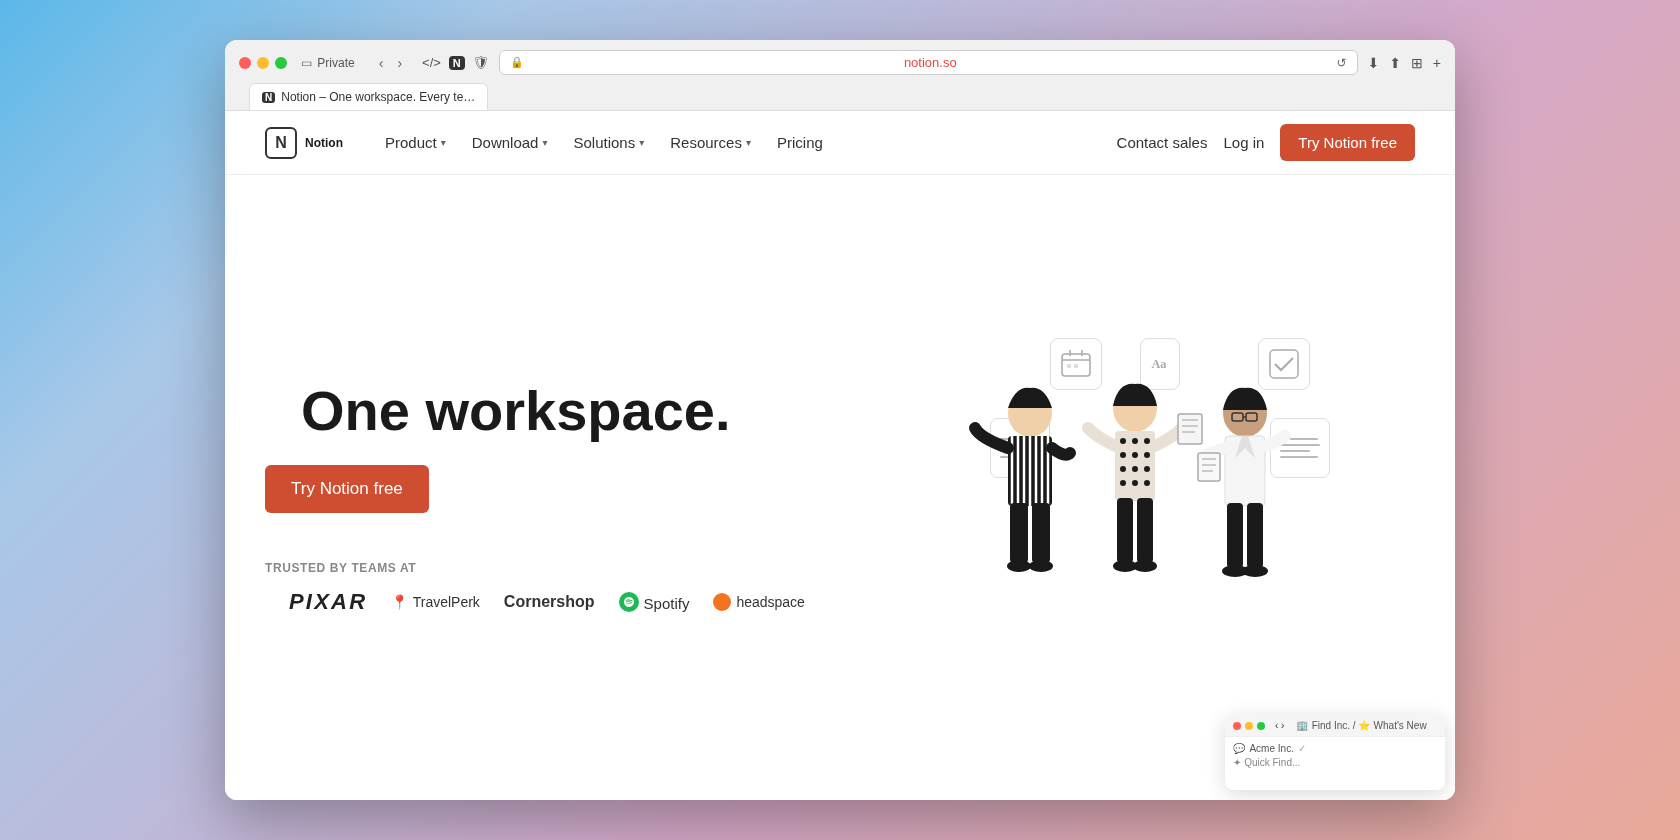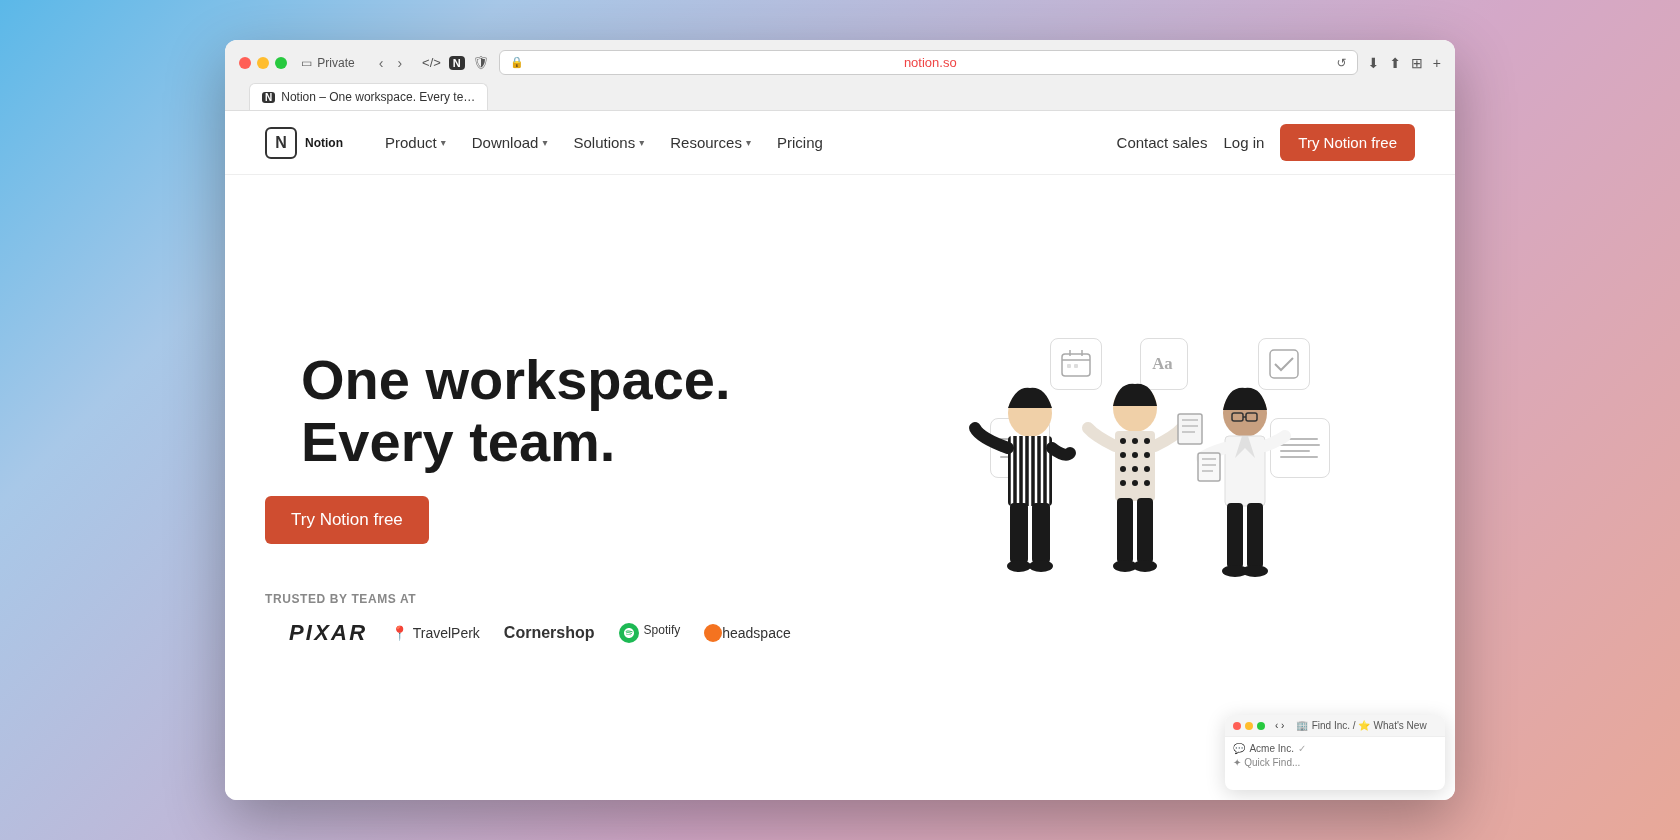"Aa" .card-text { width: 48px -> 40px }
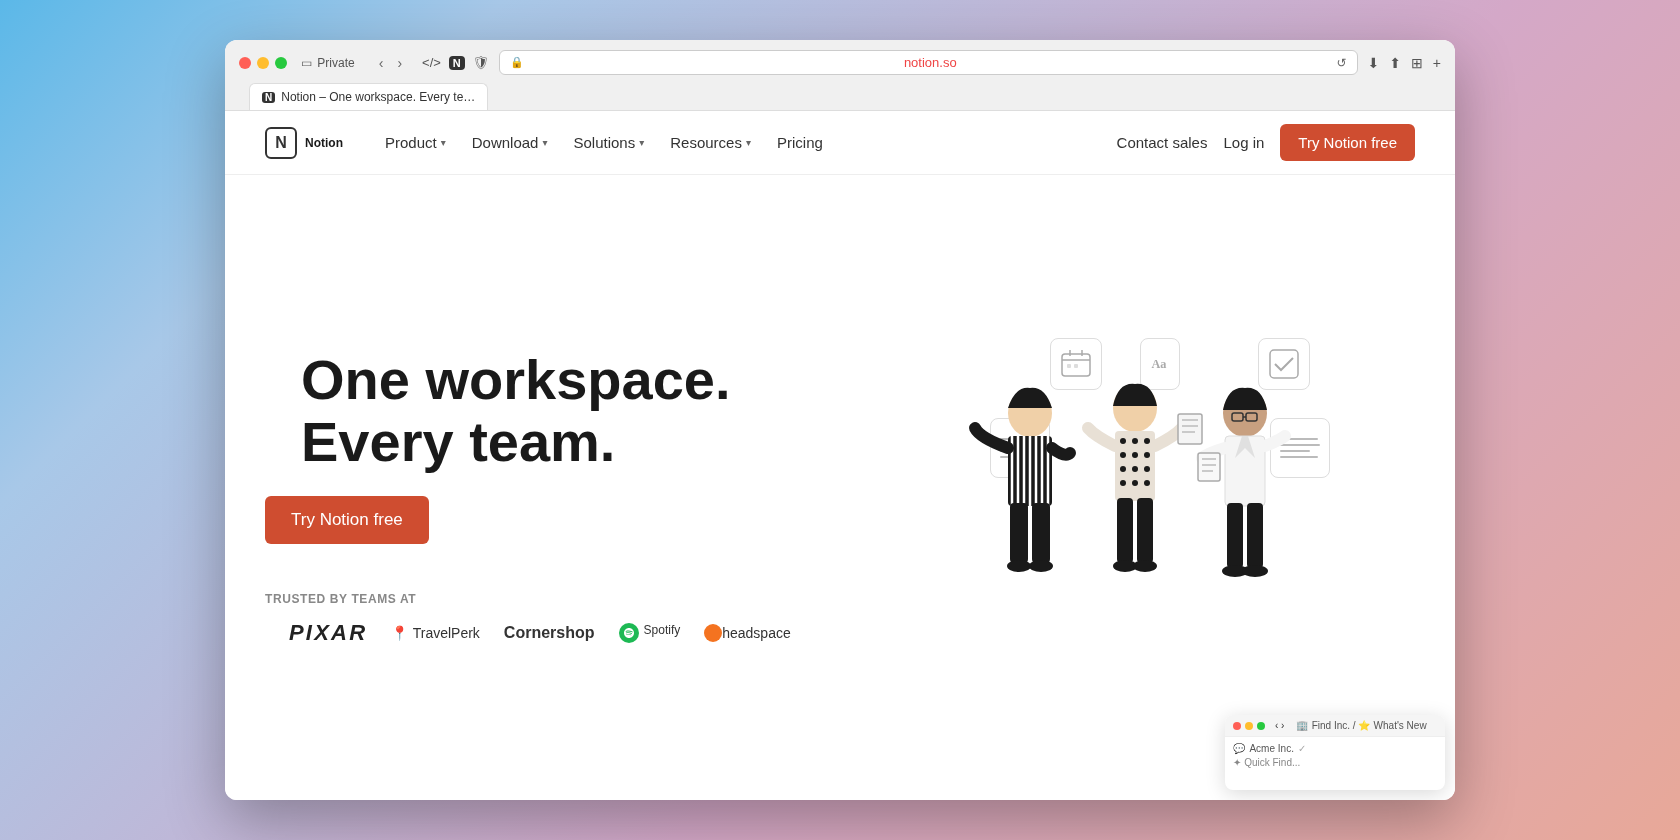"Every team." span { html: <span>Every team.</span> -> none }
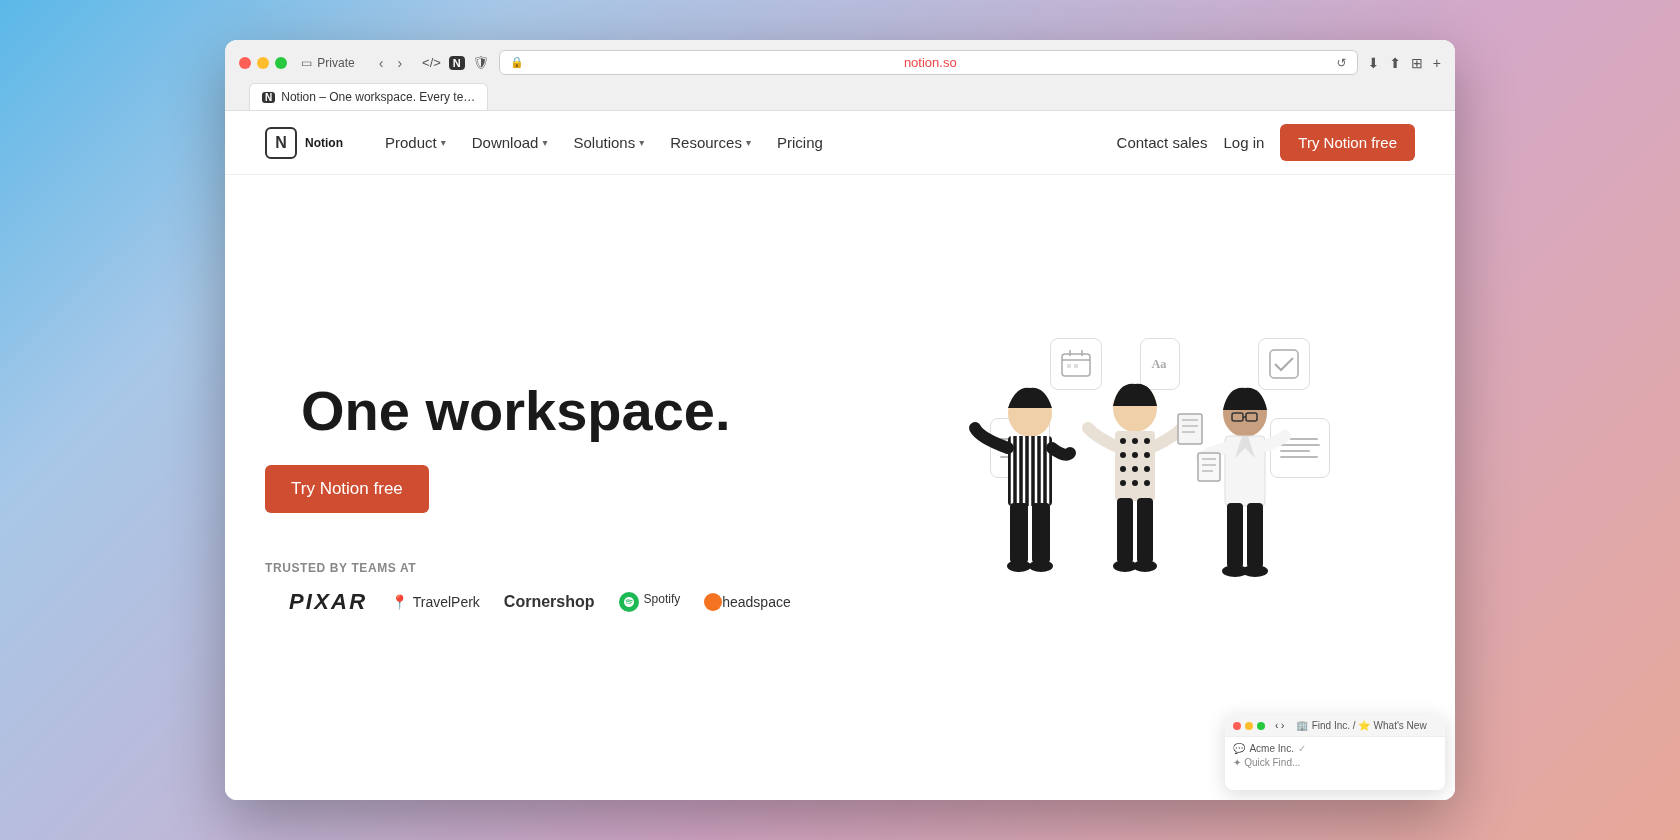"Spotify" .logo-spotify { align-items: flex-start -> flex-end; font-size: 12px -> 15px }
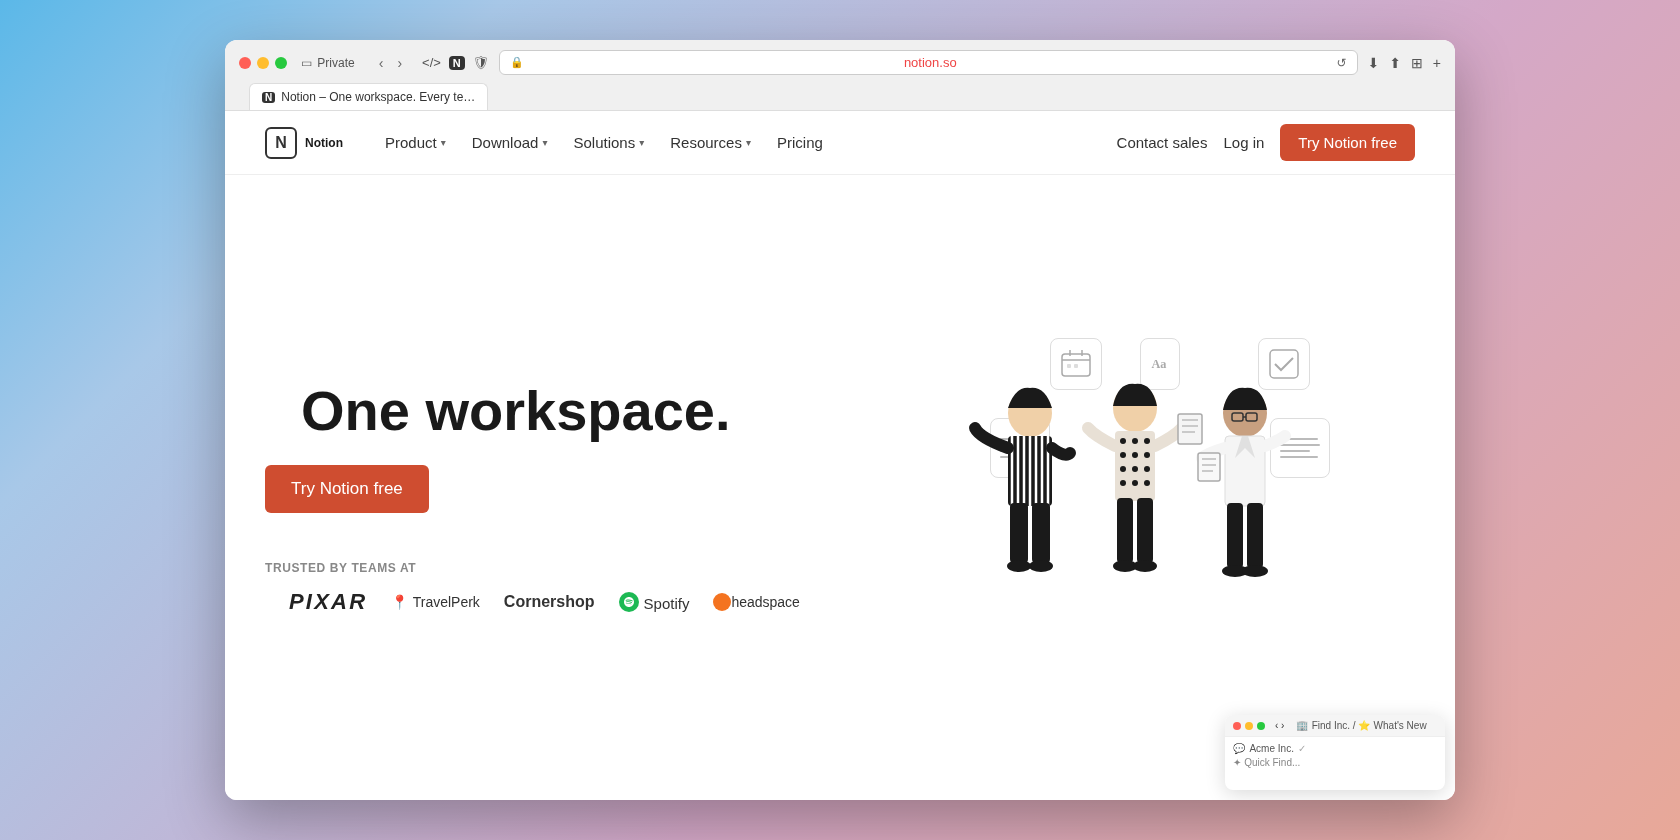"headspace" .logo-headspace { gap: none -> 5px }
